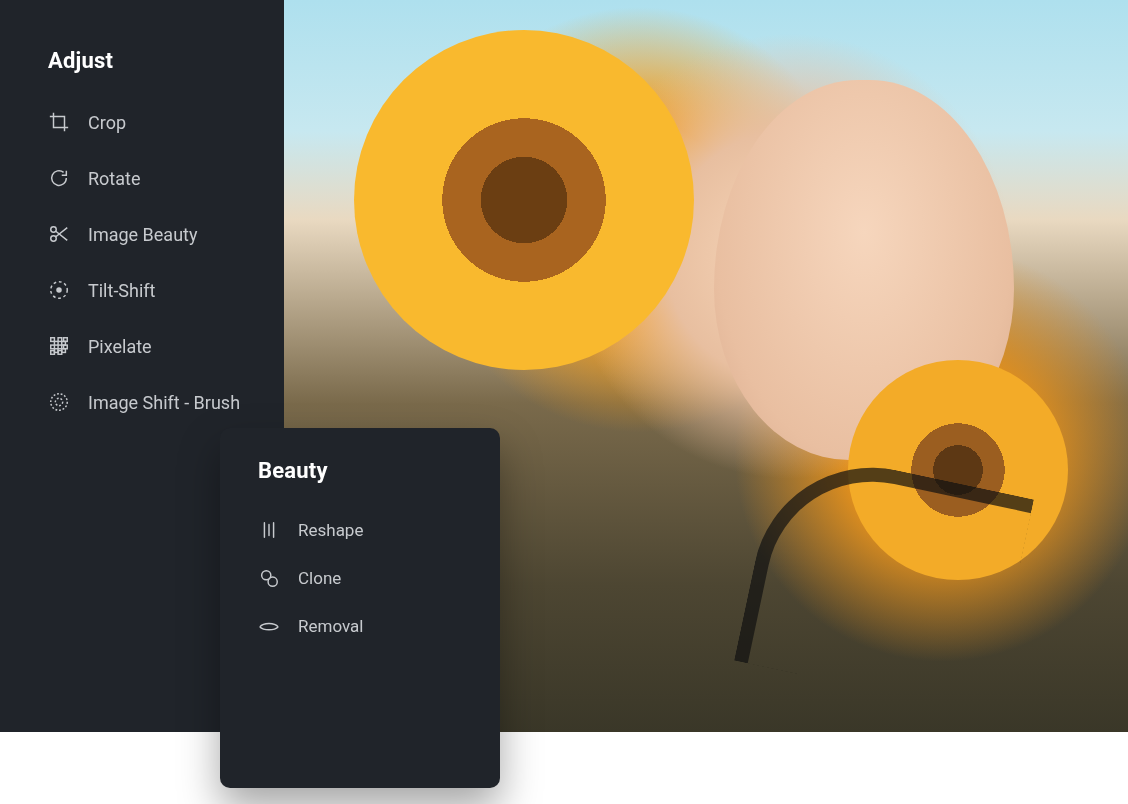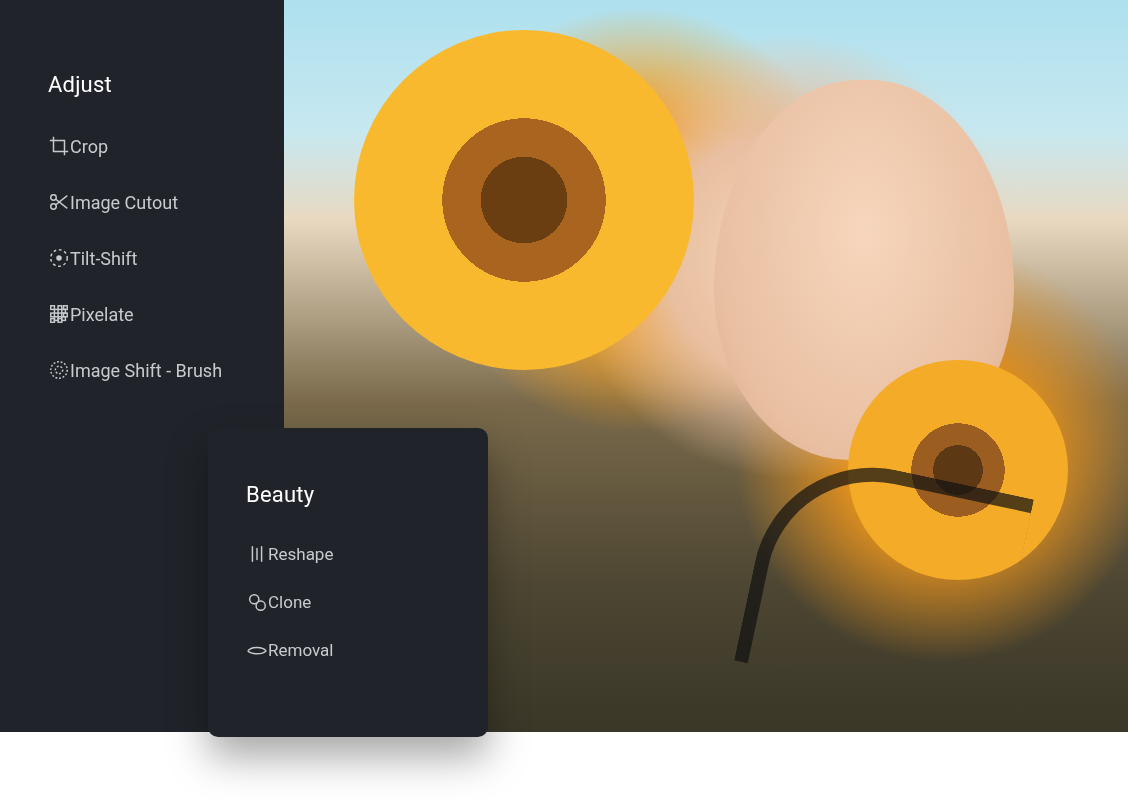"Adjust" .panel-title { font-weight: 400 -> 700; margin-top: 24px -> none }
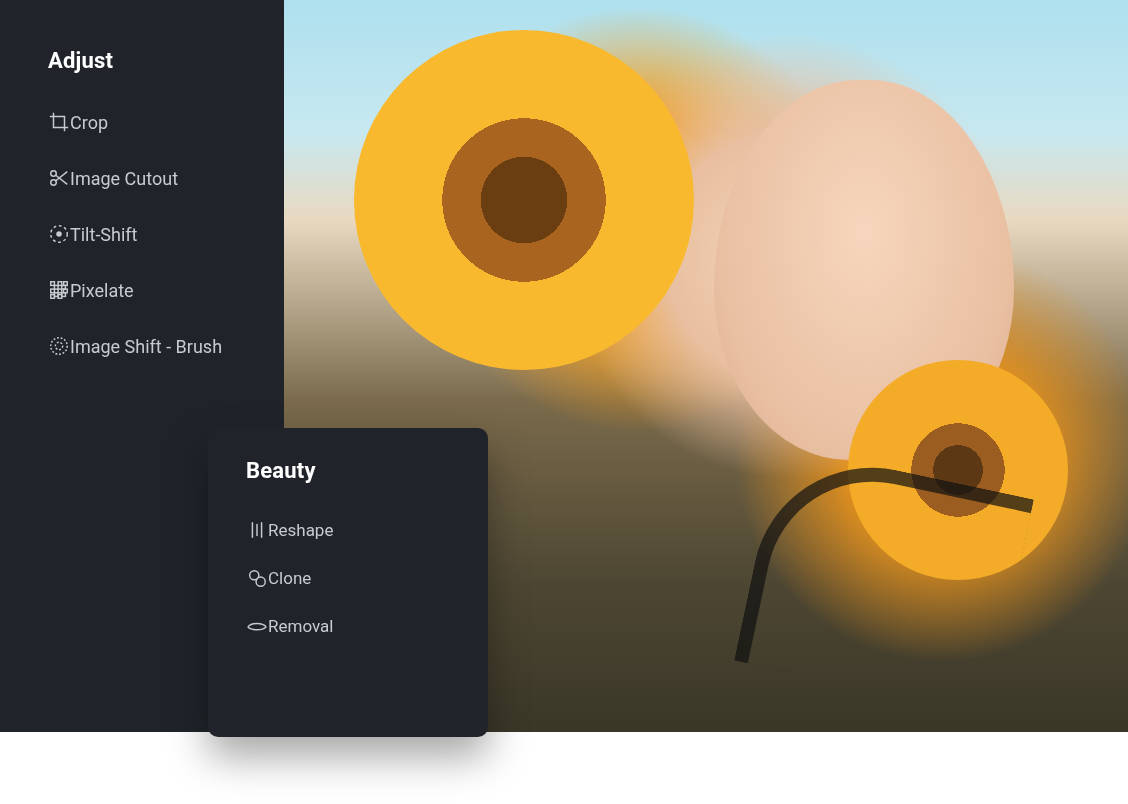"Crop" .tool-item { gap: none -> 18px }
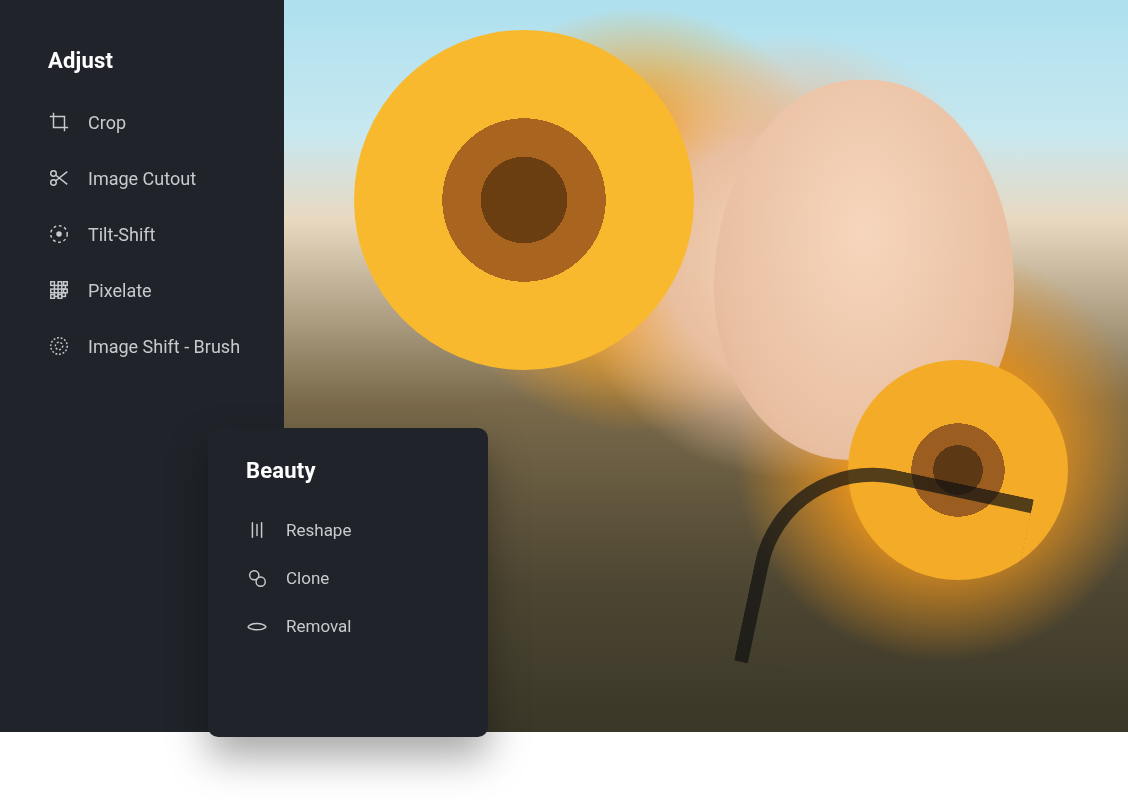"Rotate" div.tool-item { html: none -> <div> <span> <svg> <path></path> </svg> </span> <span>Rotate</span> </div> }
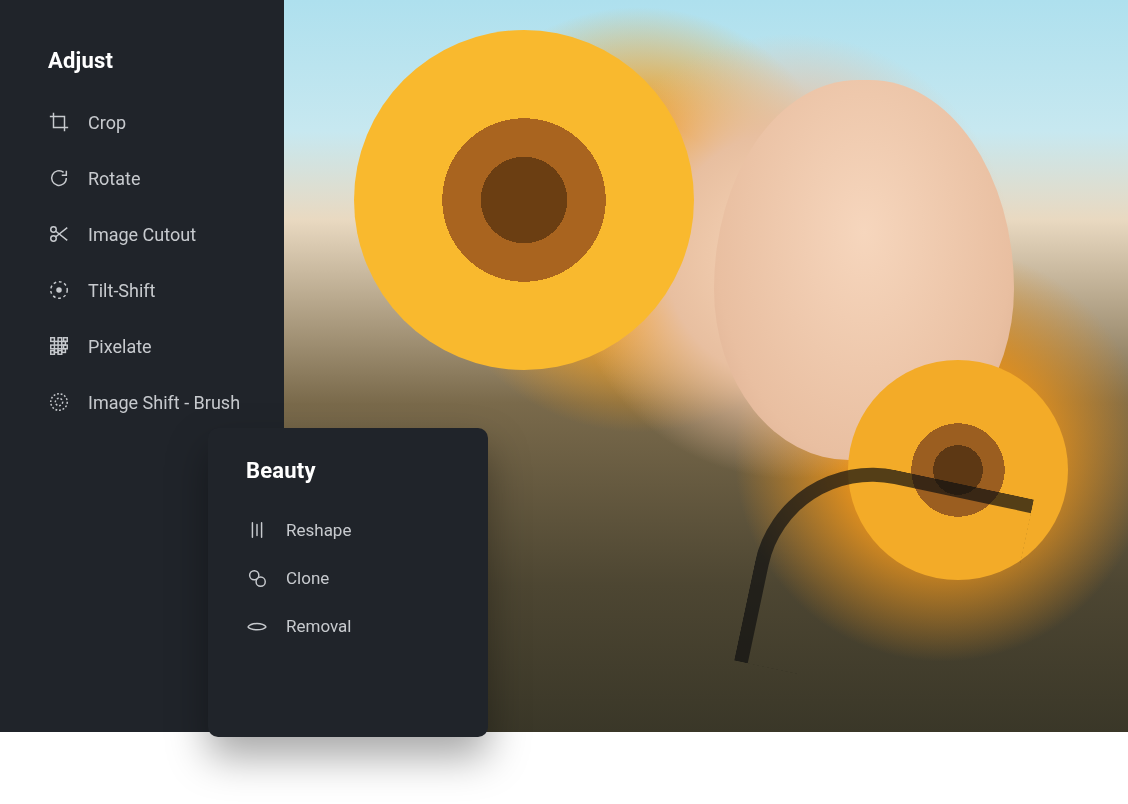"Image Cutout" span { text: Cutout -> Beauty }
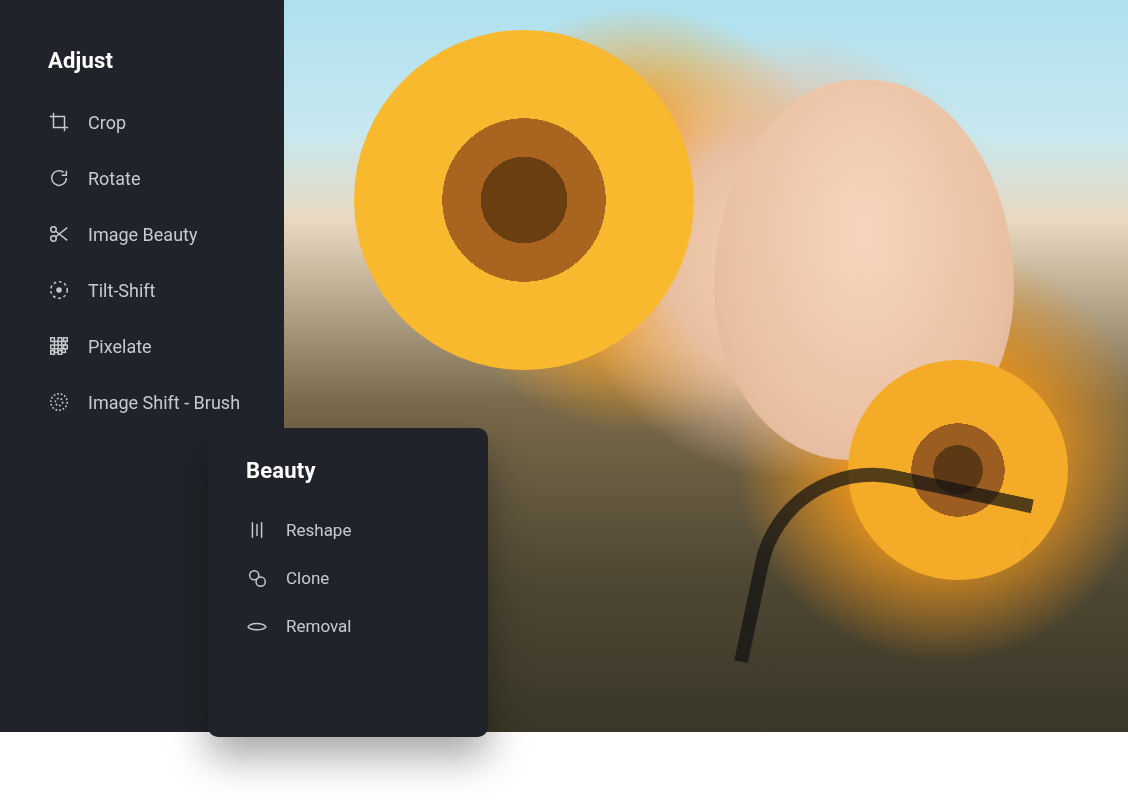"Beauty" .panel.beauty { height: 309px -> 360px; left: 208px -> 220px }
